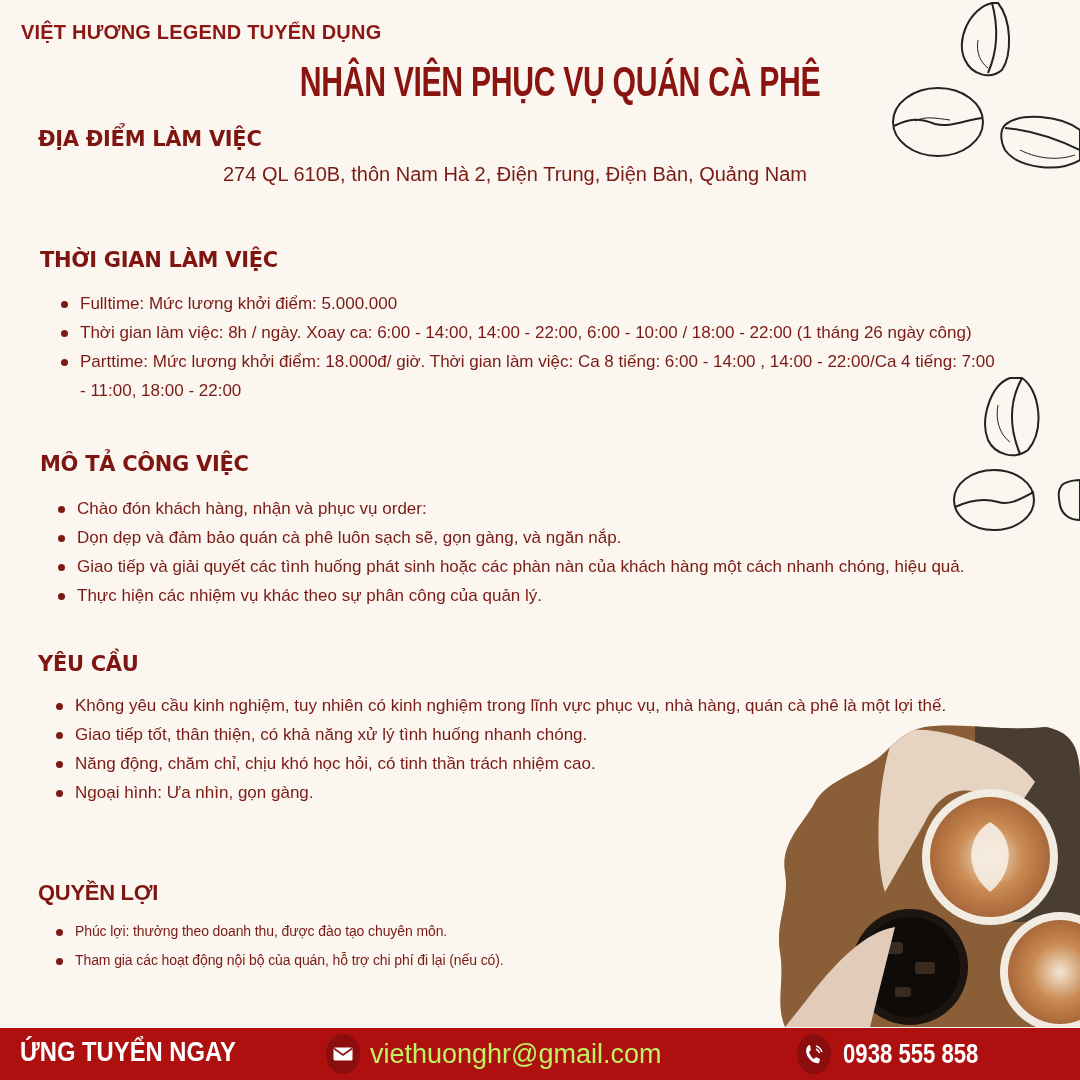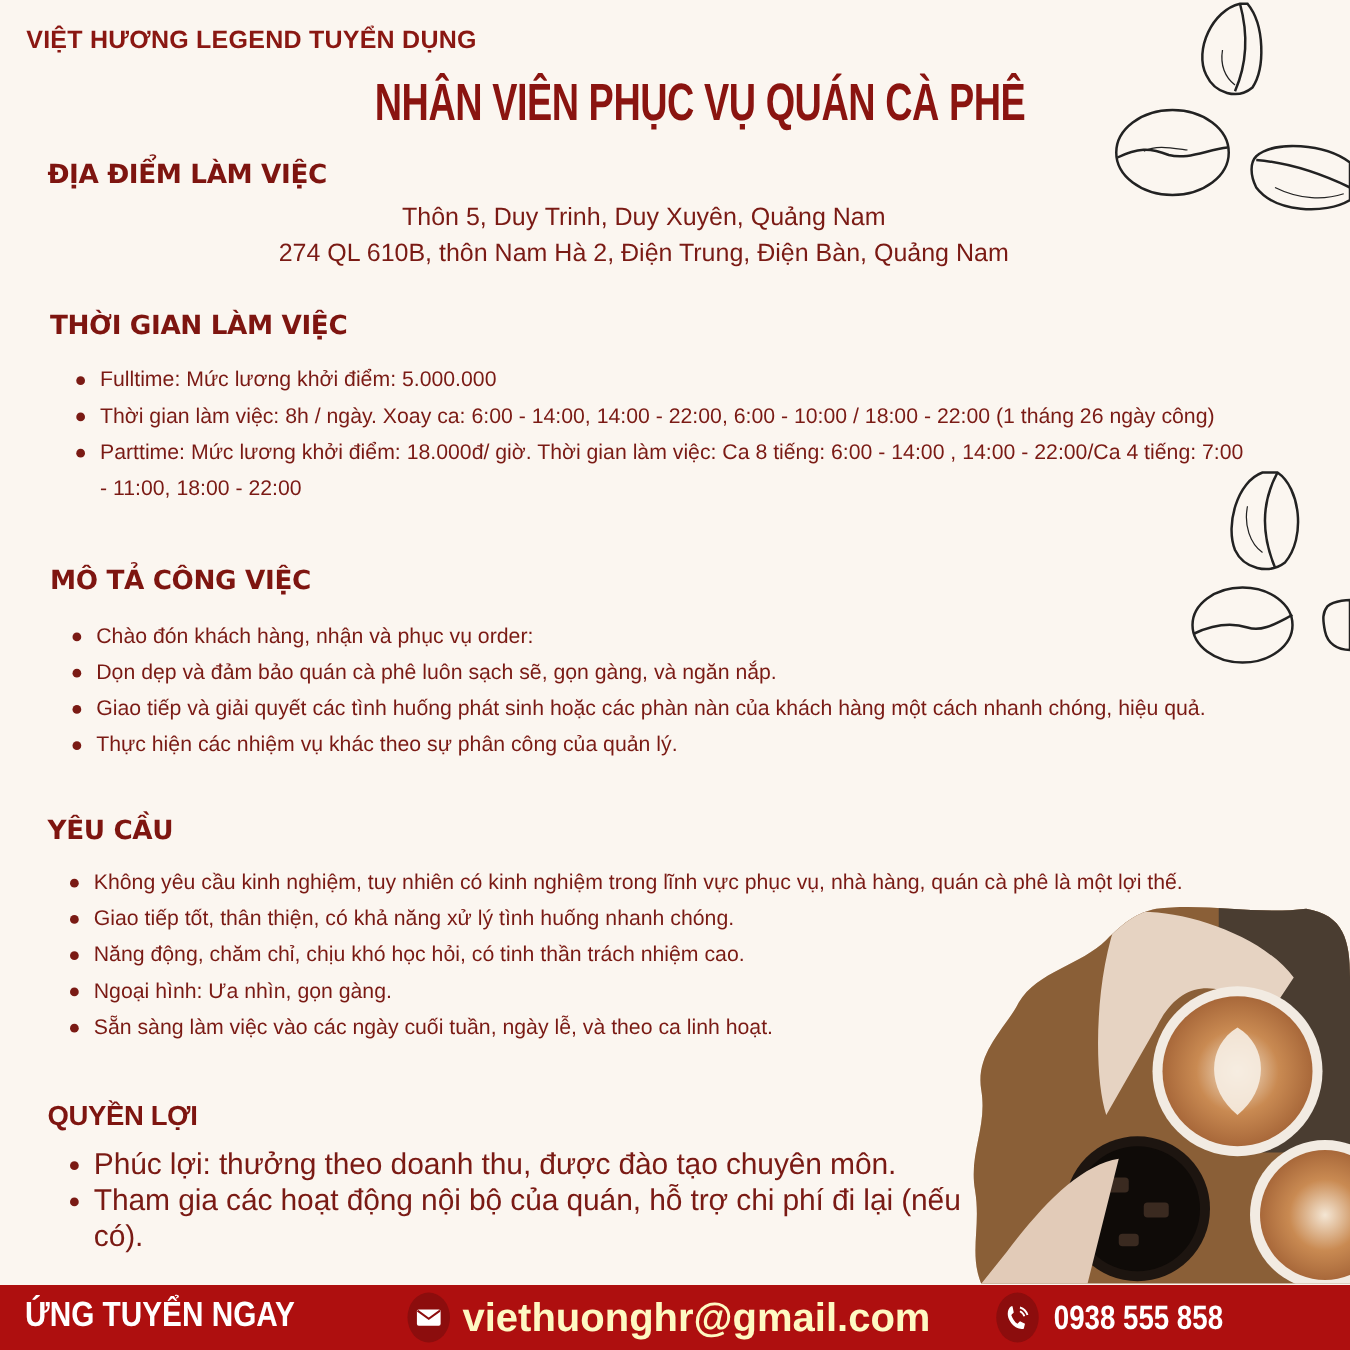"Thôn 5, Duy Trinh, Duy" div { html: <div>Thôn 5, Duy Trinh, Duy Xuyên, Quảng Nam</div> -> none }
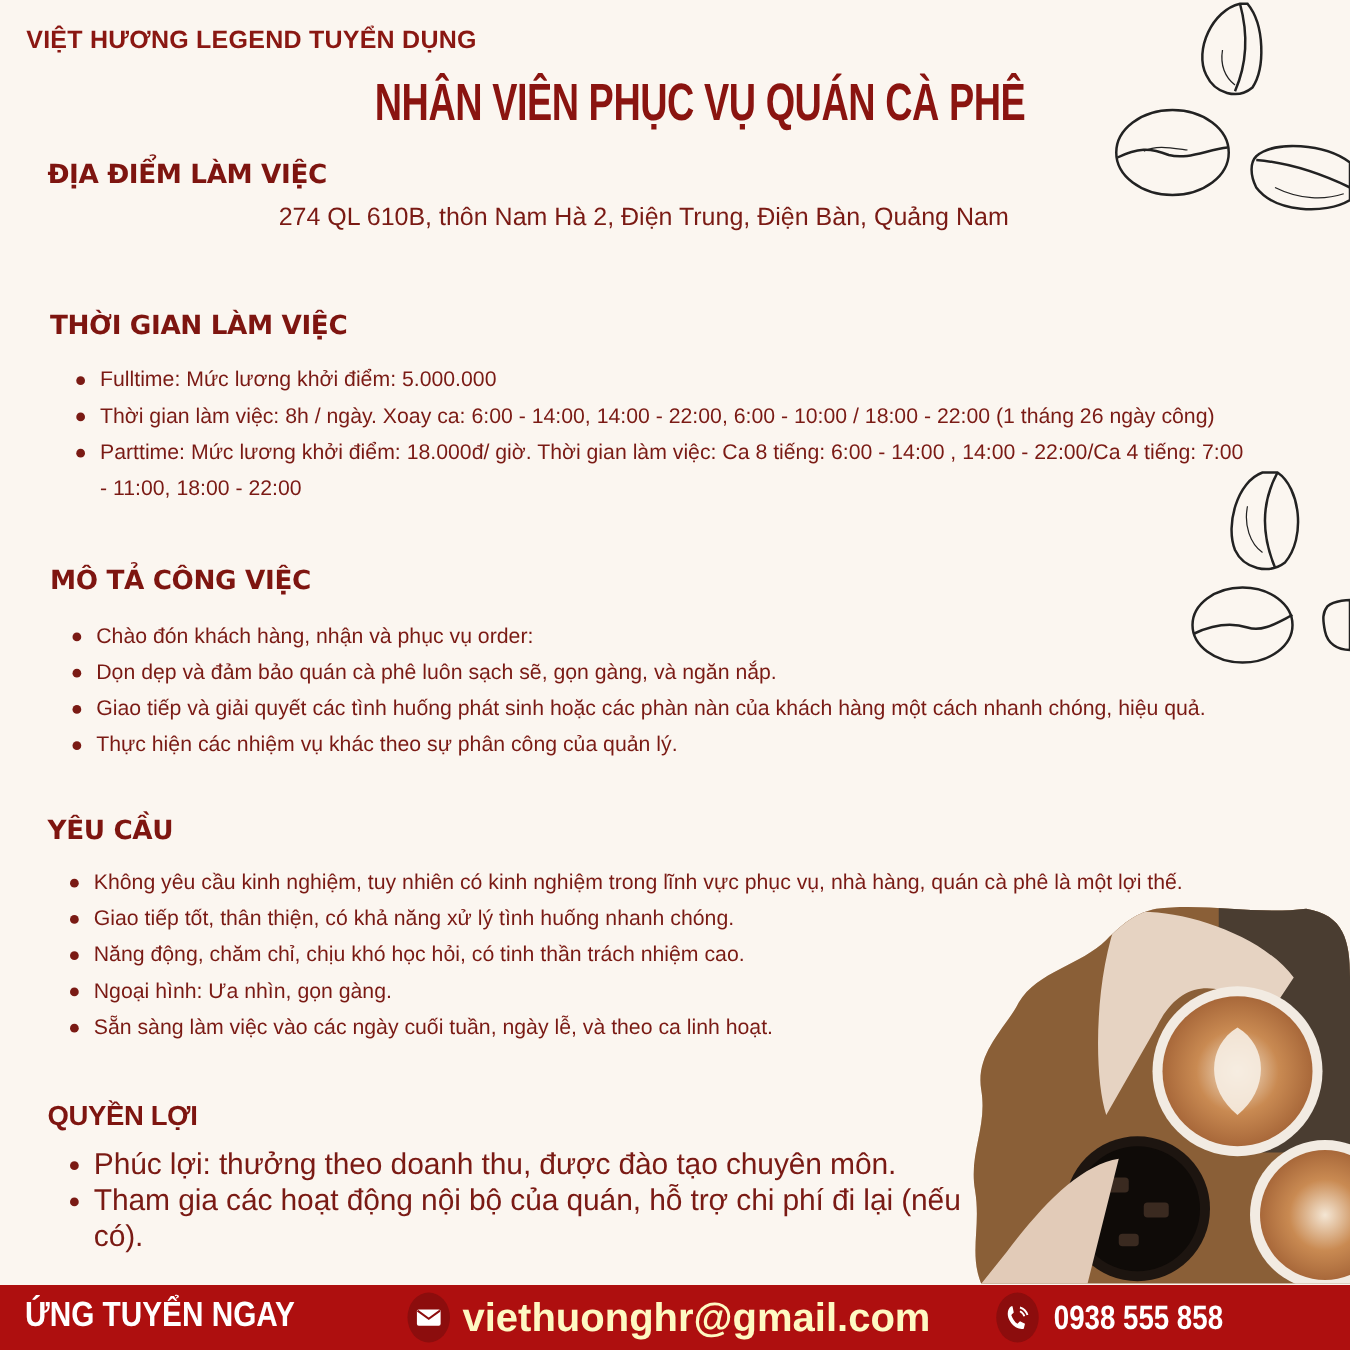"Sẵn sàng làm việc vào" li { html: <li>Sẵn sàng làm việc vào các ngày cuối tuần, ngày lễ, và theo ca linh hoạt.</li> -> none }
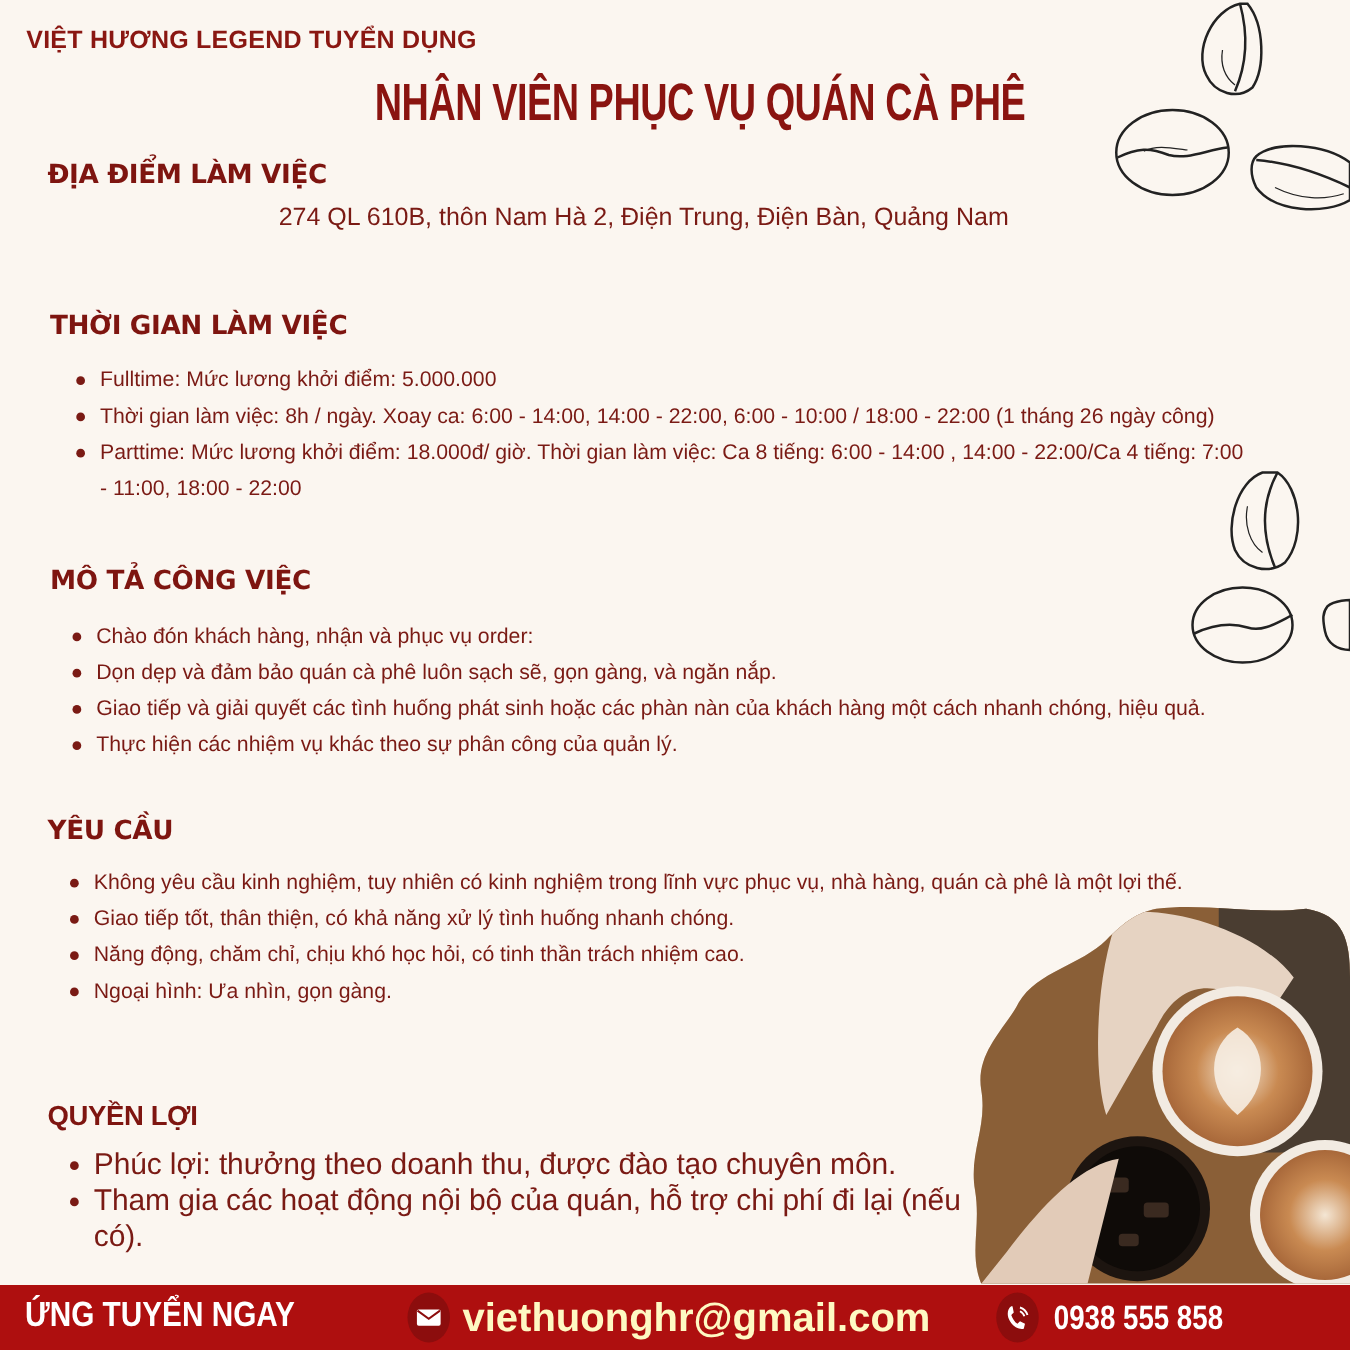"Phúc lợi: thưởng theo doanh" ul.narrow { font-size: 24px -> 14px }
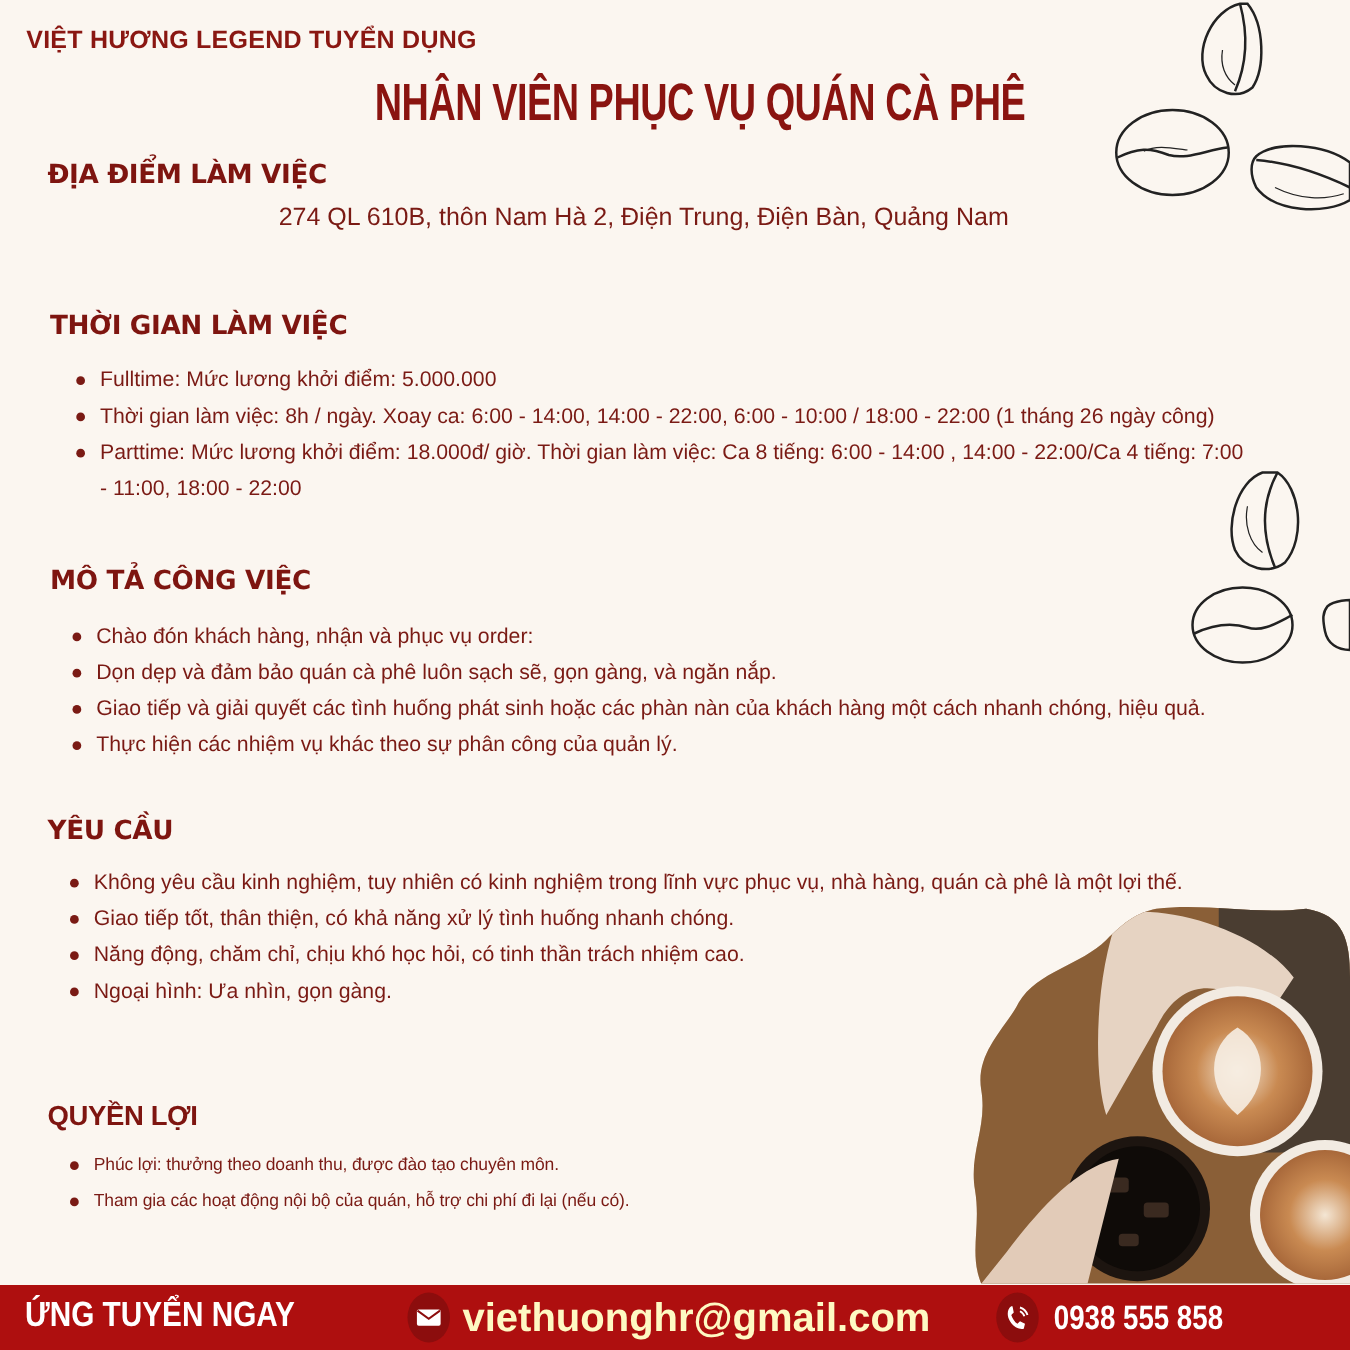"viethuonghr@gmail.com" .email { color: #fef9c3 -> #bef264; font-size: 32px -> 27px; font-weight: bold -> normal }
